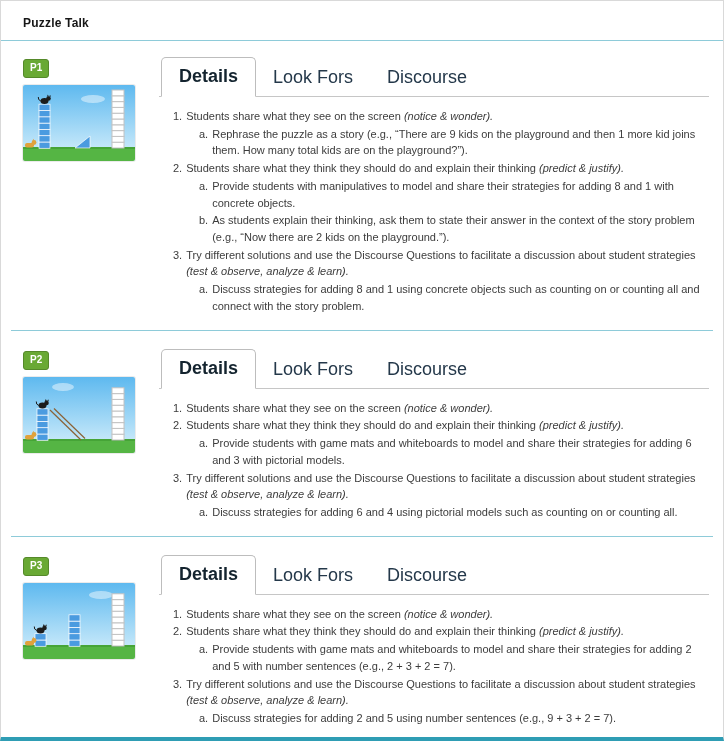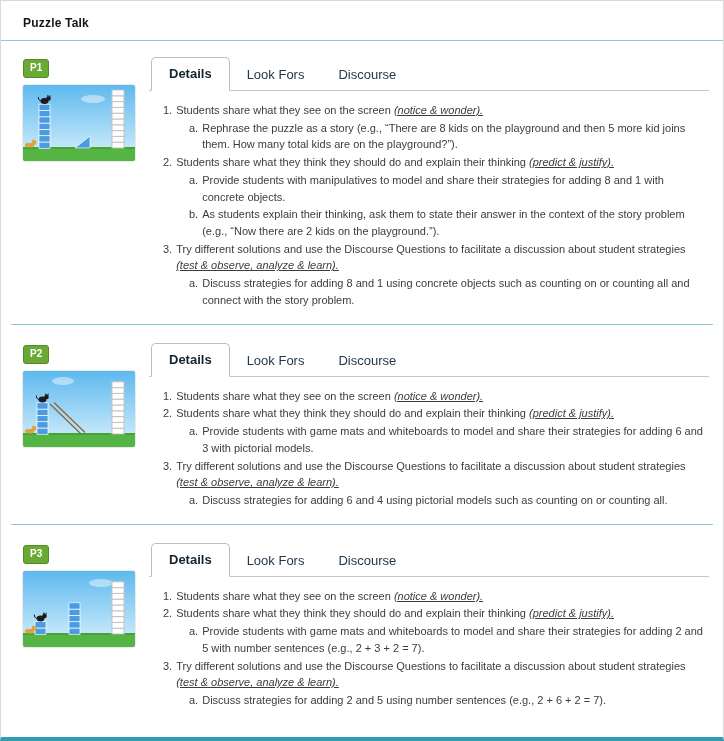"P1" .section { gap: 8px -> 18px }
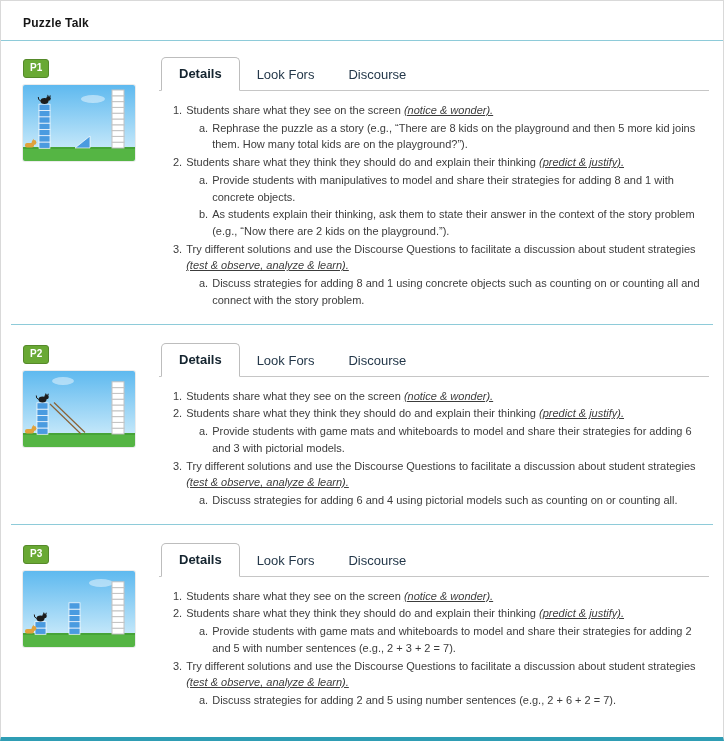"Details" .tab { font-size: 13px -> 18px }
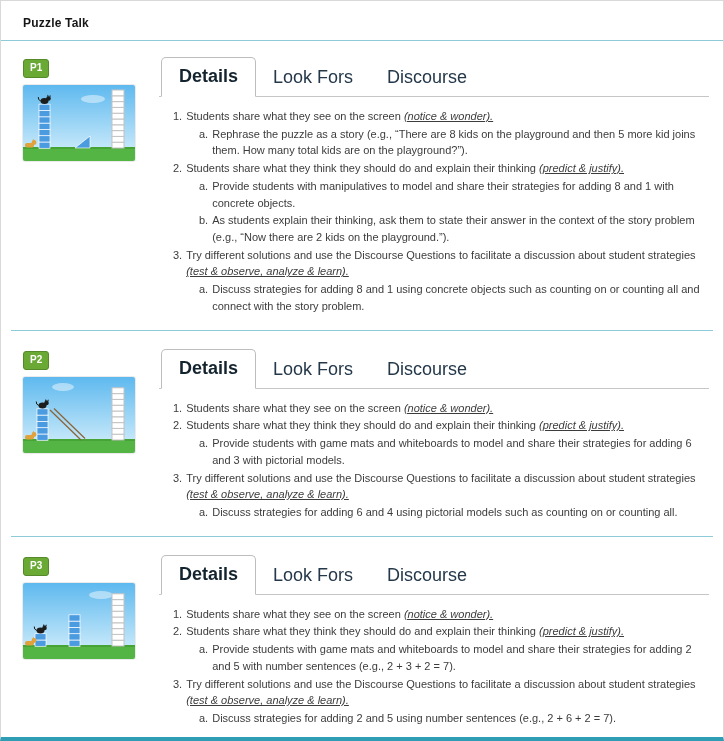"(notice & wonder)." .it { text-decoration: underline -> none }
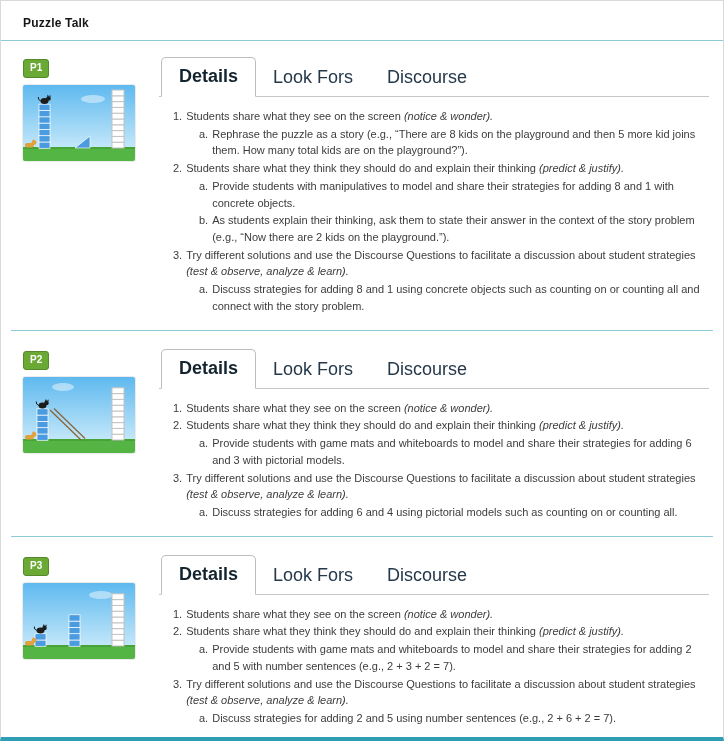"Rephrase the puzzle as a" span { text: 8 kids on the playground and then 5 -> 9 kids on the playground and then 1 }
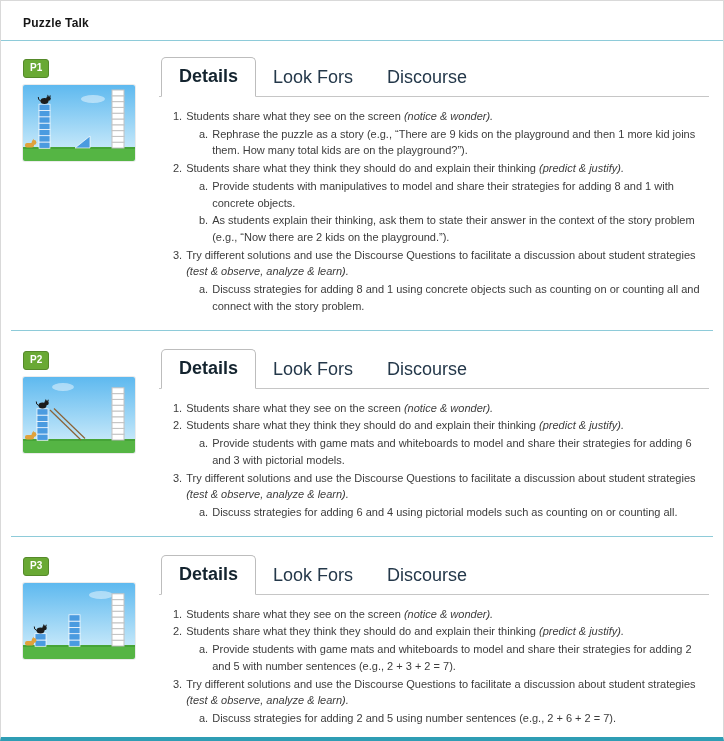"Discuss strategies for adding 2" span { text: 2 + 6 -> 9 + 3 }
